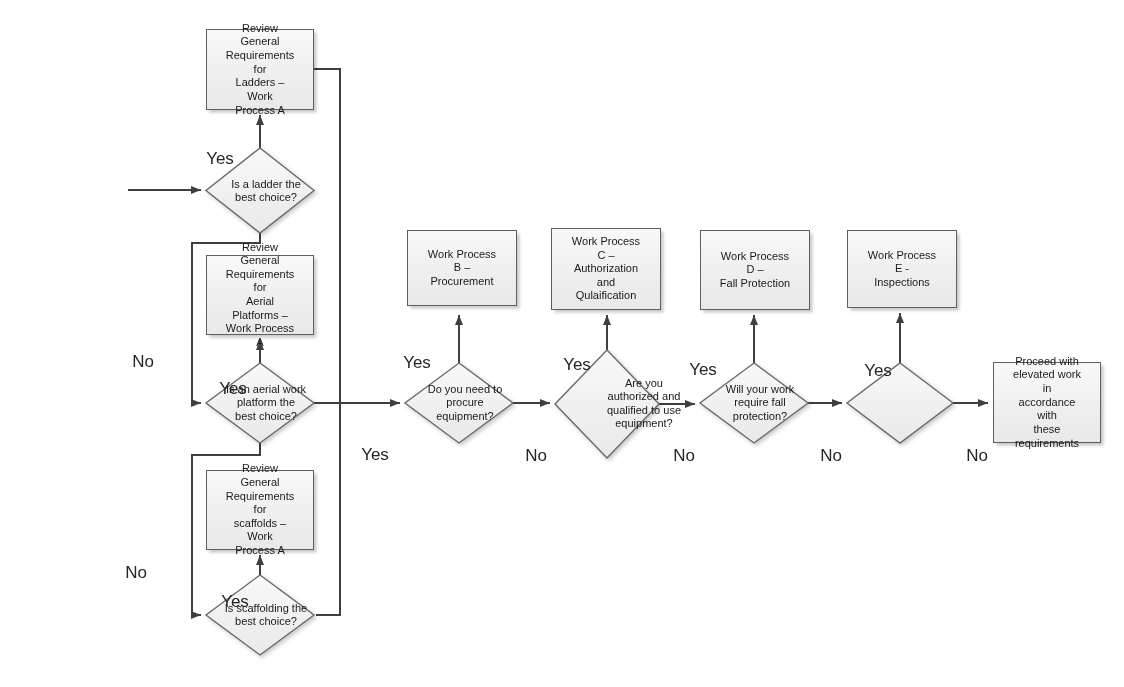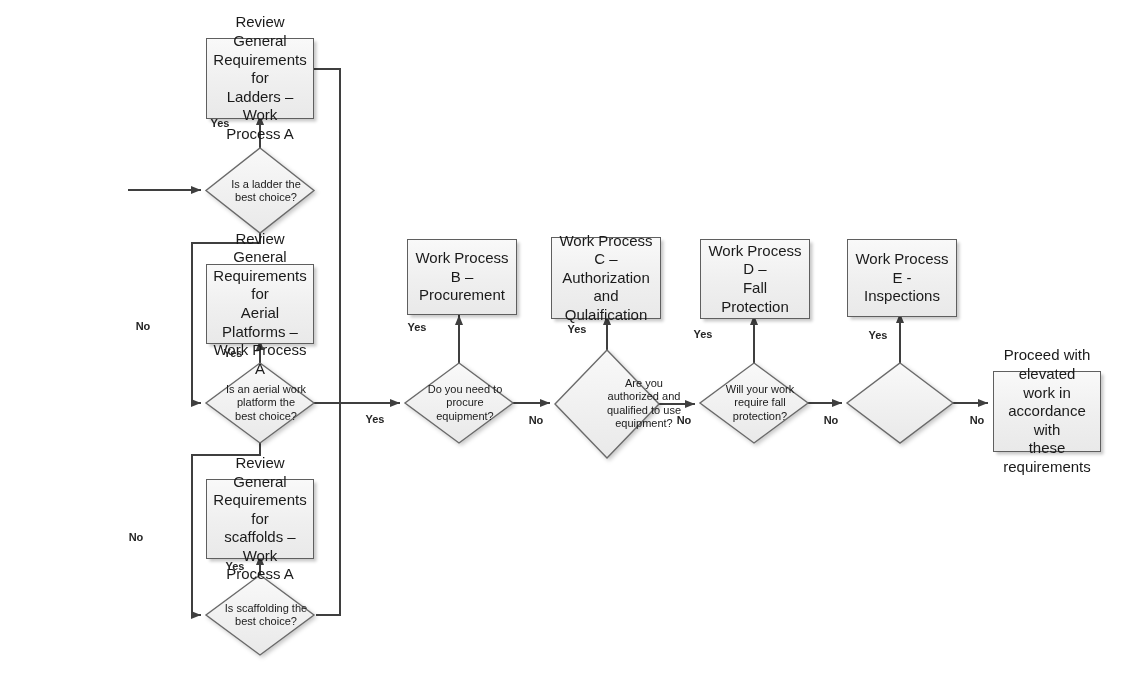"Review General" .box { font-size: 15px -> 11px; margin-top: 9px -> none; padding: 7px -> 16px }
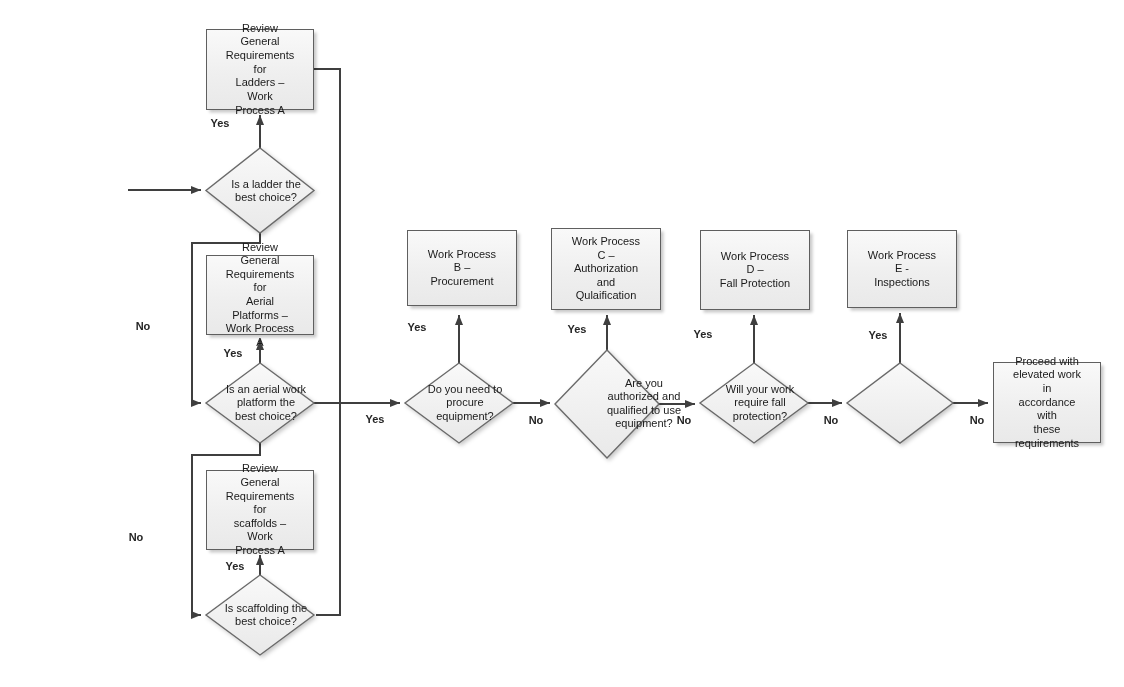"Yes" .elabel { font-size: 11px -> 17px; font-weight: bold -> normal; margin-top: none -> 36px }
